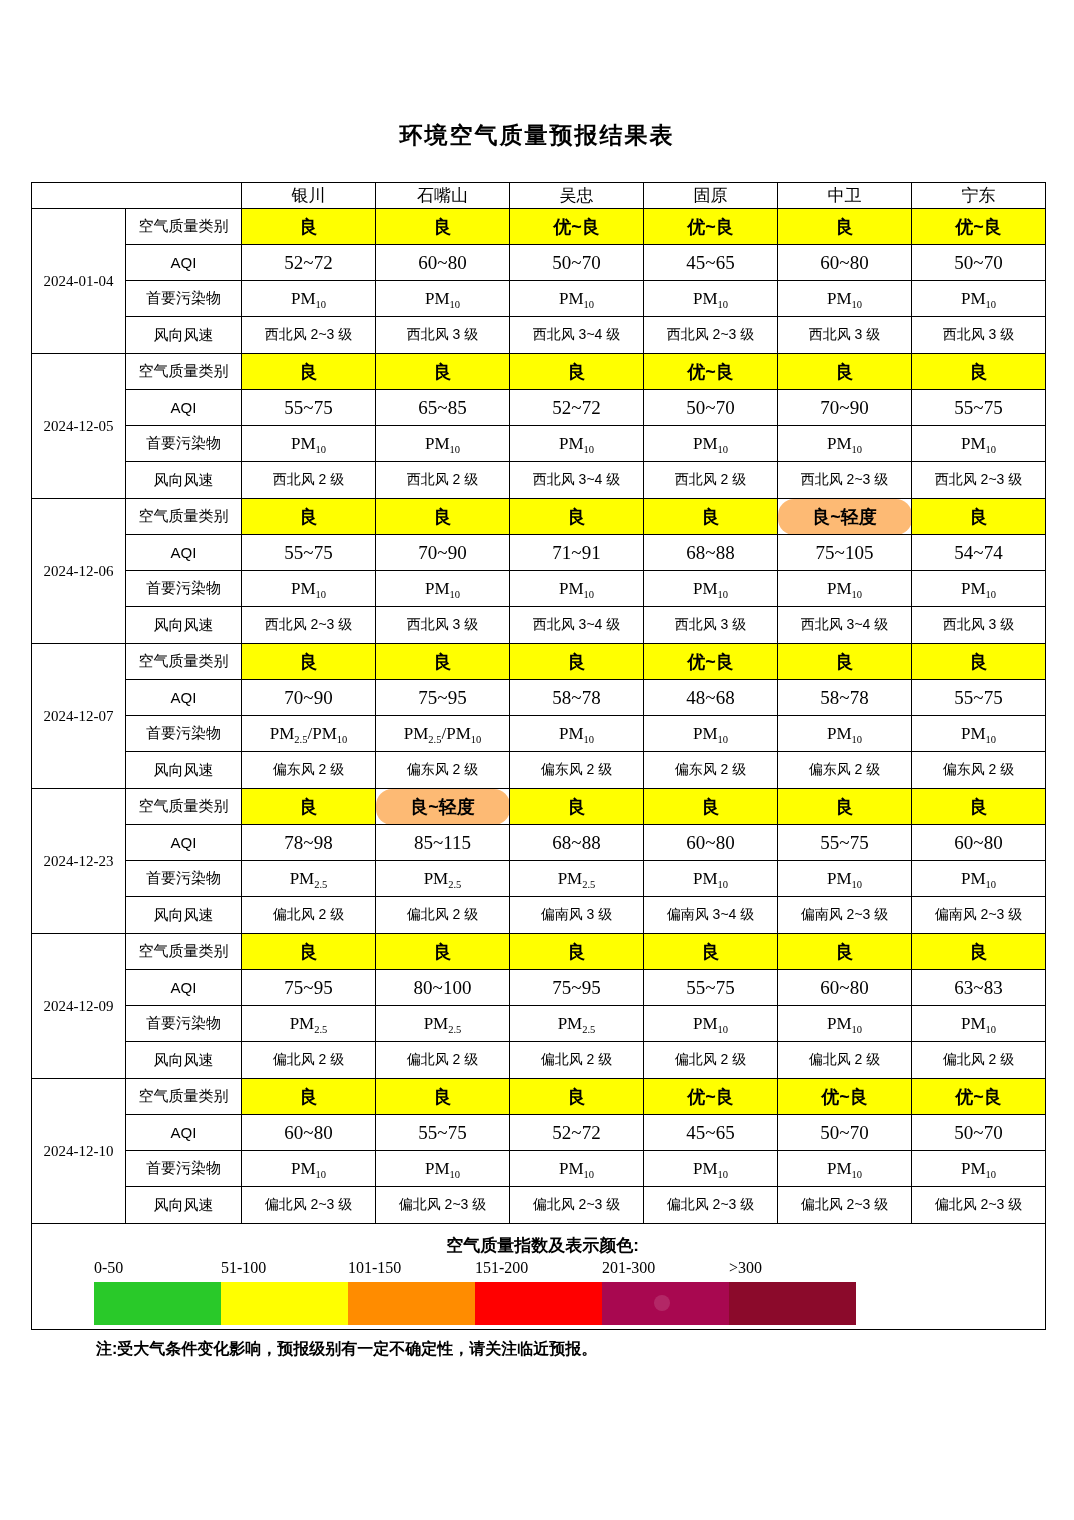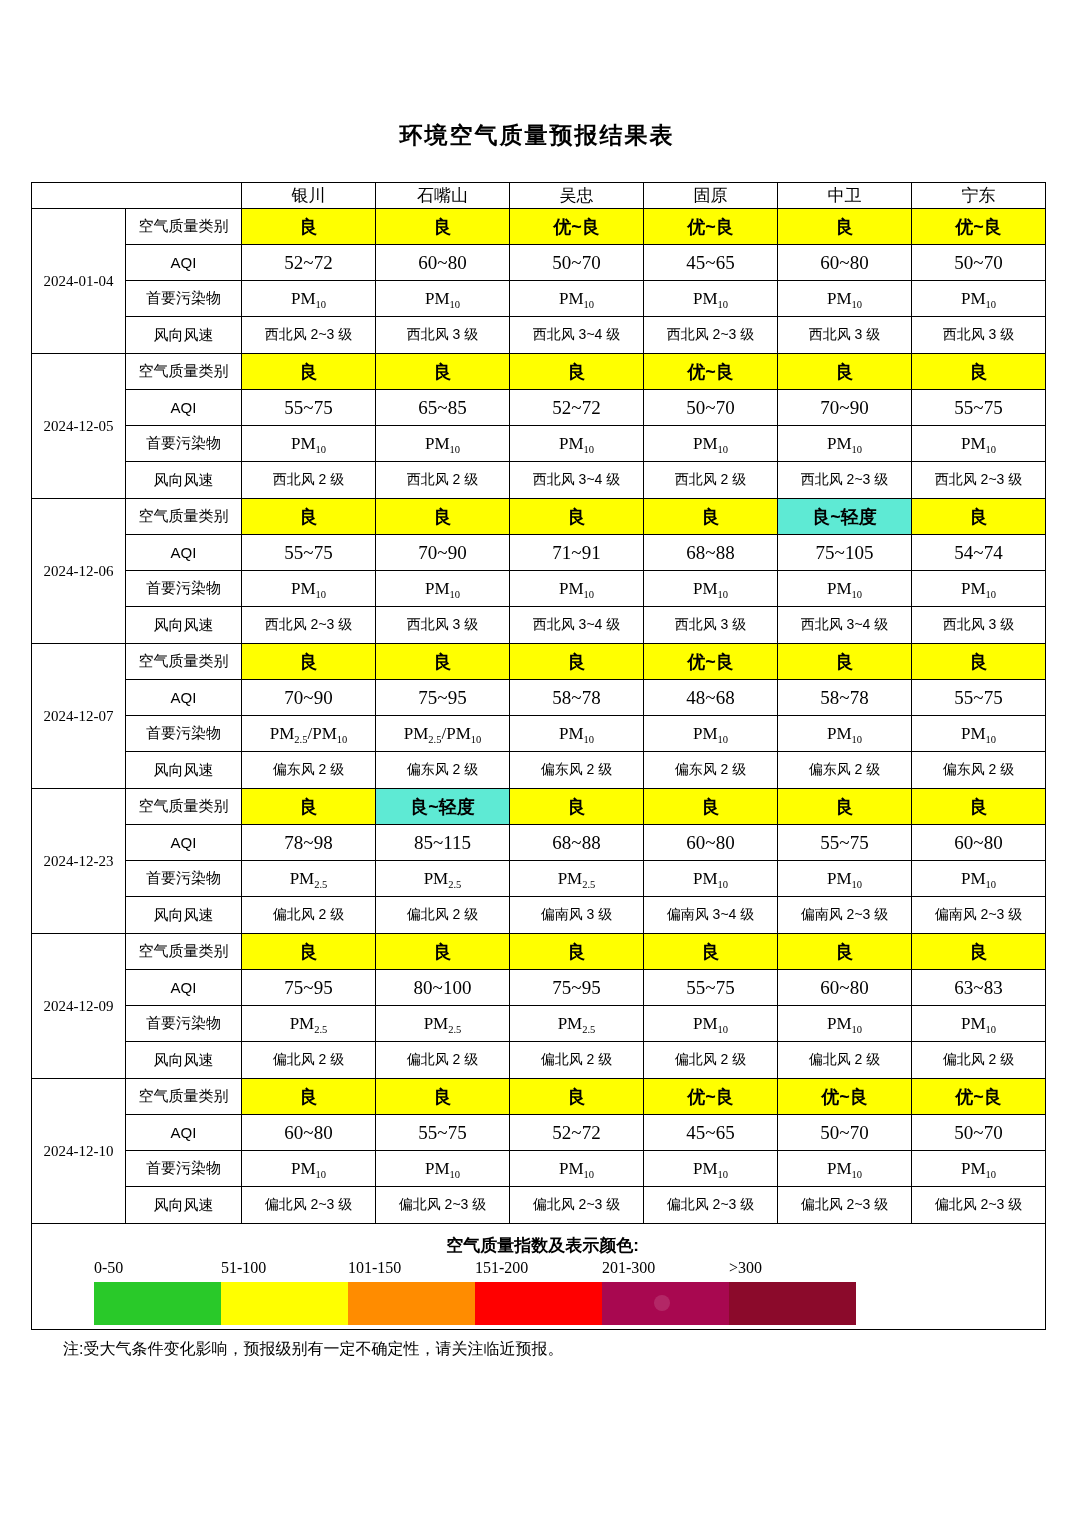"良~轻度" td.hl-orange { background: #5eead4 -> #fdba74; border-radius: none -> 16px }
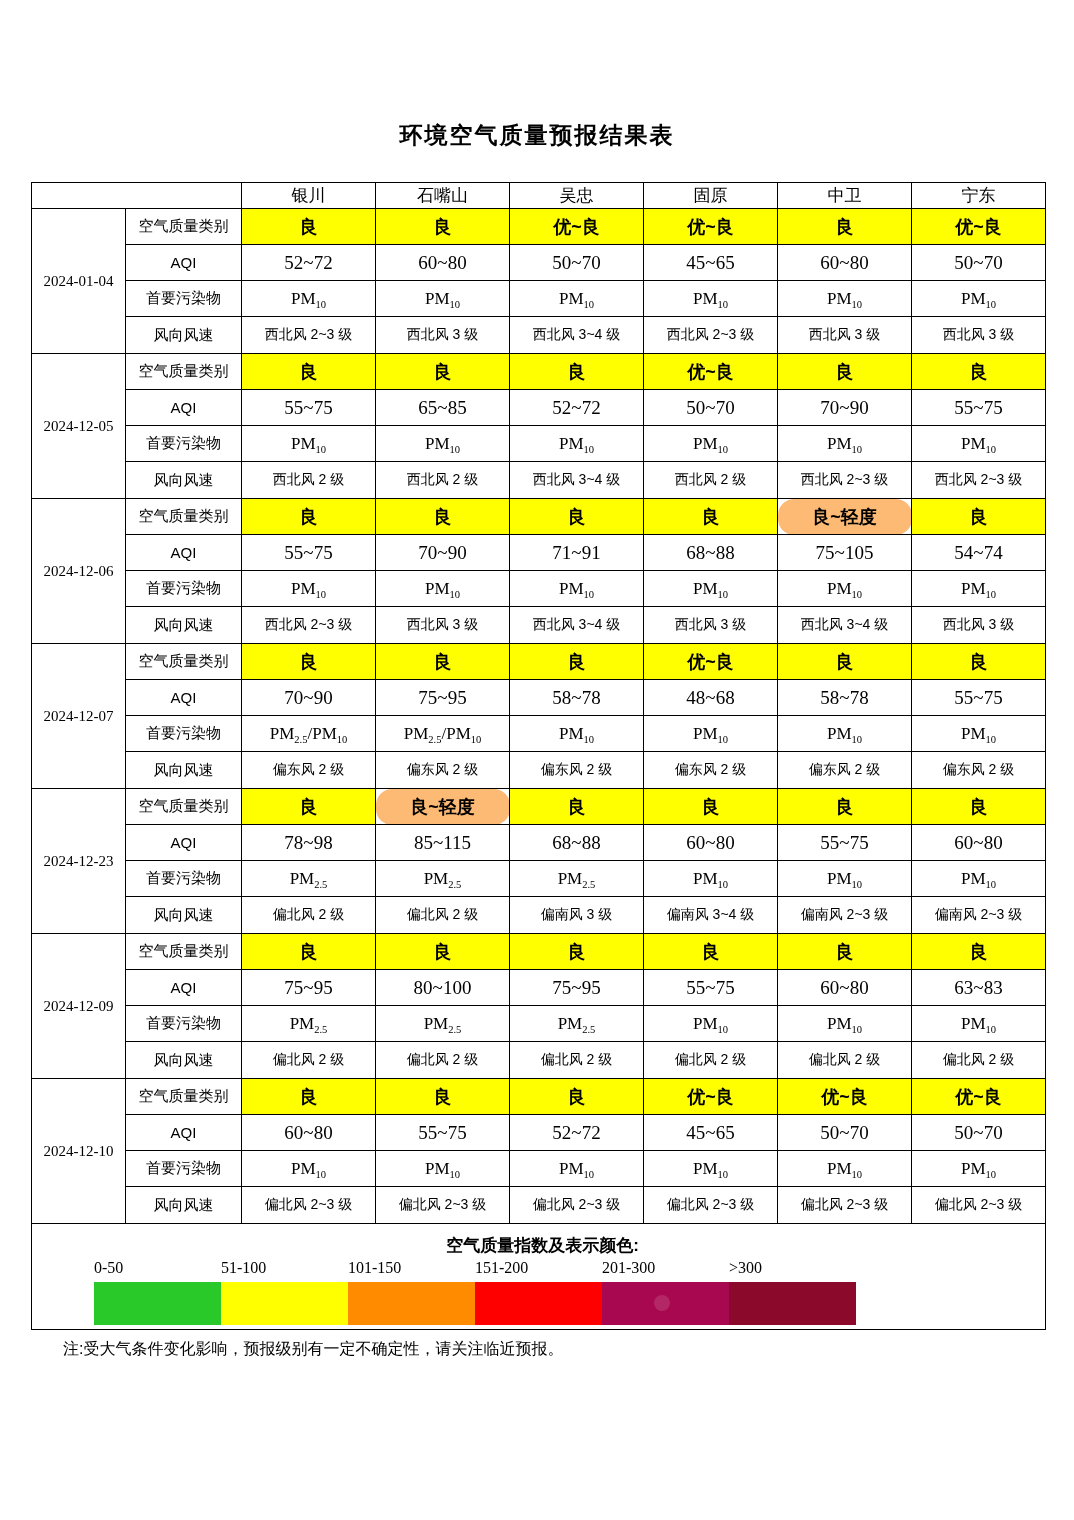"注:受大气条件变化影响，预报级别有一定不确定性，请关注临近预报。" .note { font-weight: normal -> bold; margin: 9px 0 0 63px -> 9px 0 0 96px }
